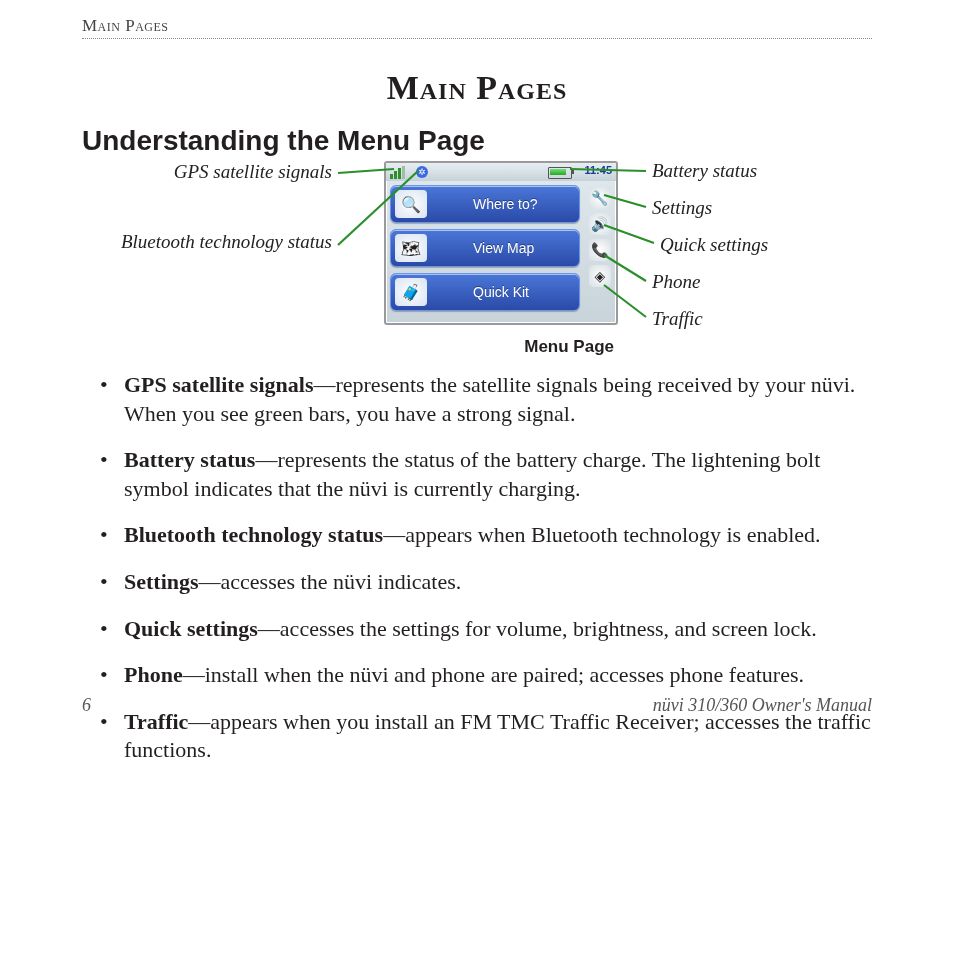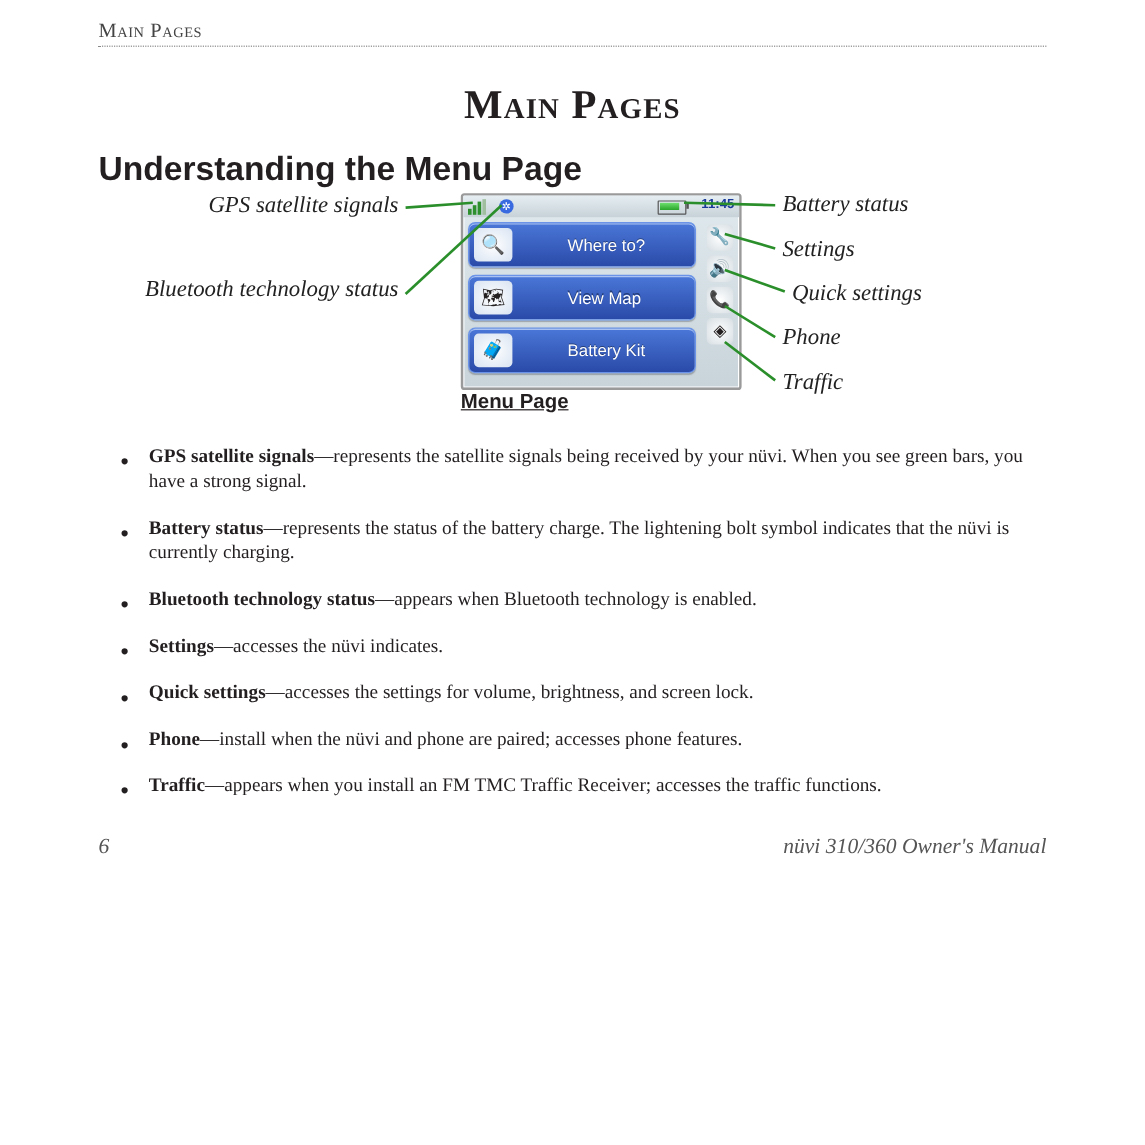"Battery Kit" div.lbl { text: Battery -> Quick }
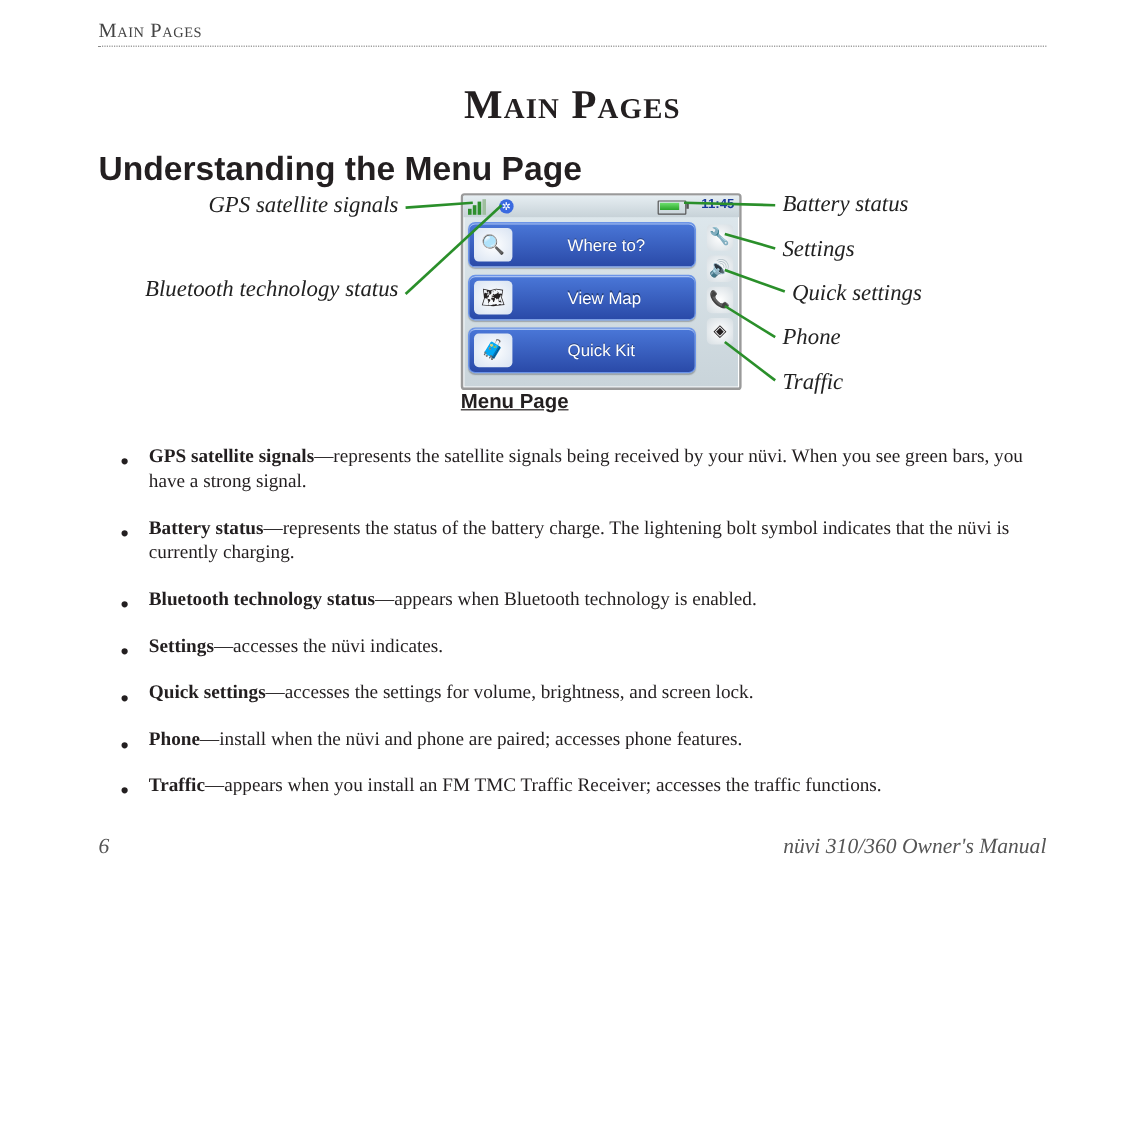"Menu Page" .caption { text-align: left -> right; text-decoration: underline -> none; top: 164px -> 176px }
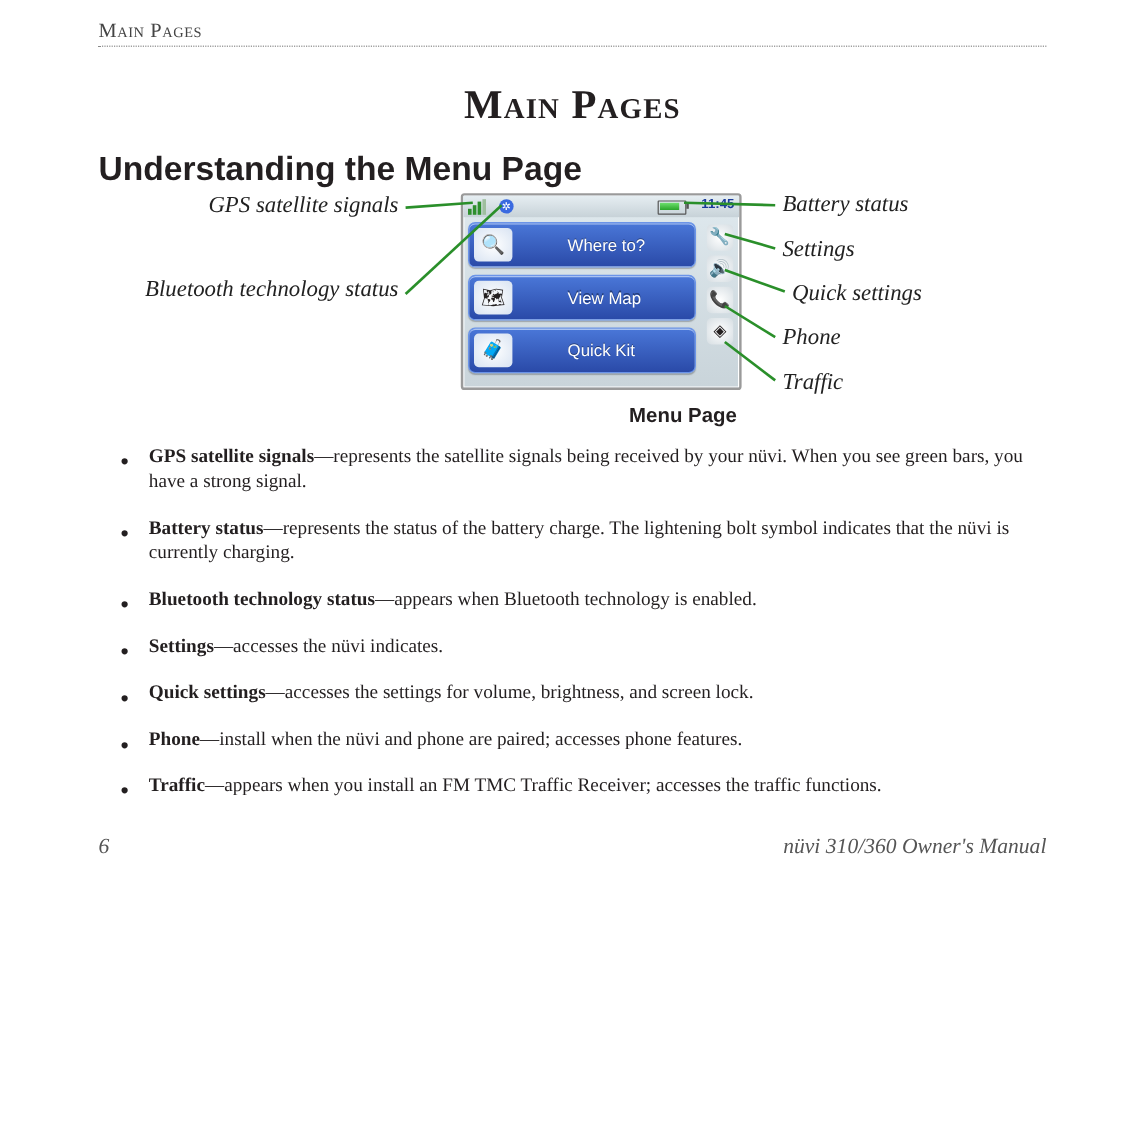"GPS satellite signals—represents the" ul.defs { font-size: 16px -> 22px }
